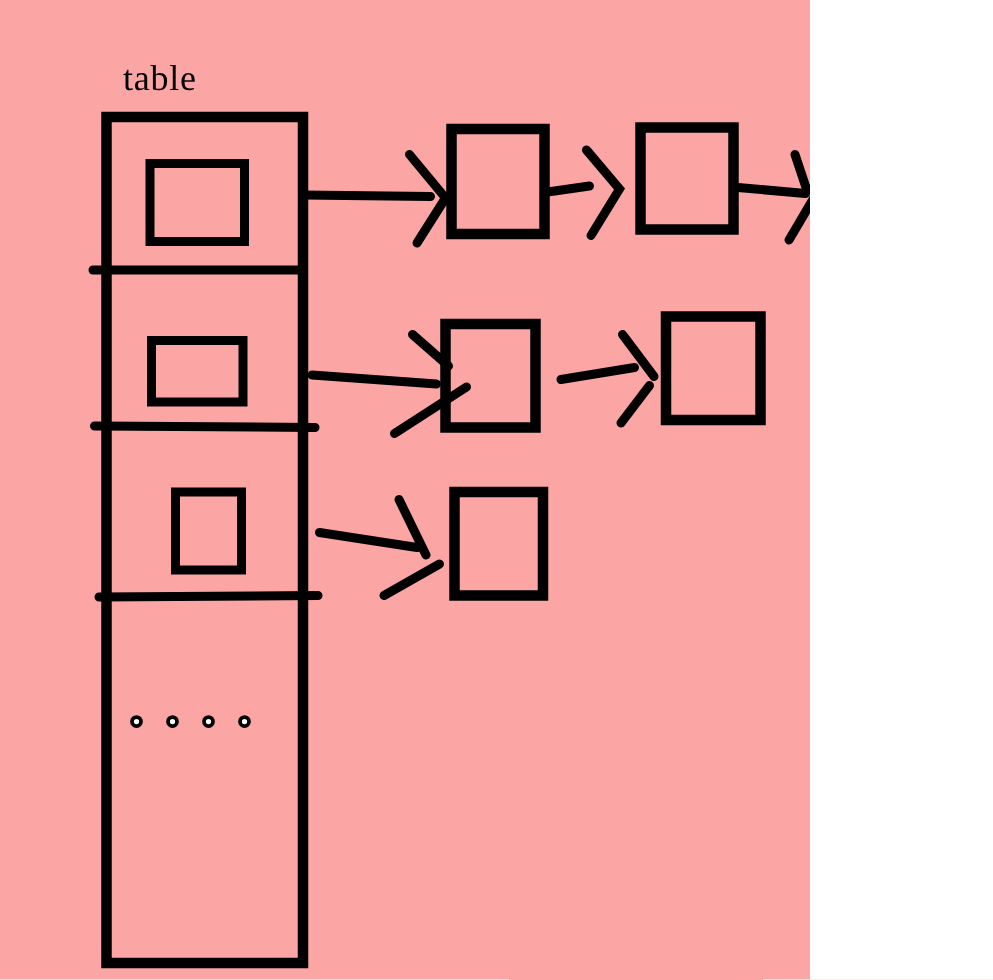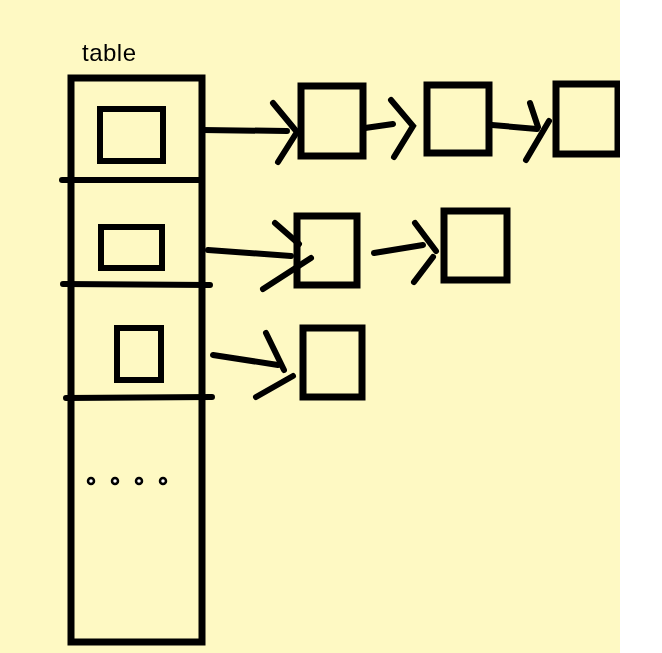"table" .canvas { background: #fef9c3 -> #fca5a5; font-family: none -> Liberation Serif, serif; width: 620px -> 540px }
